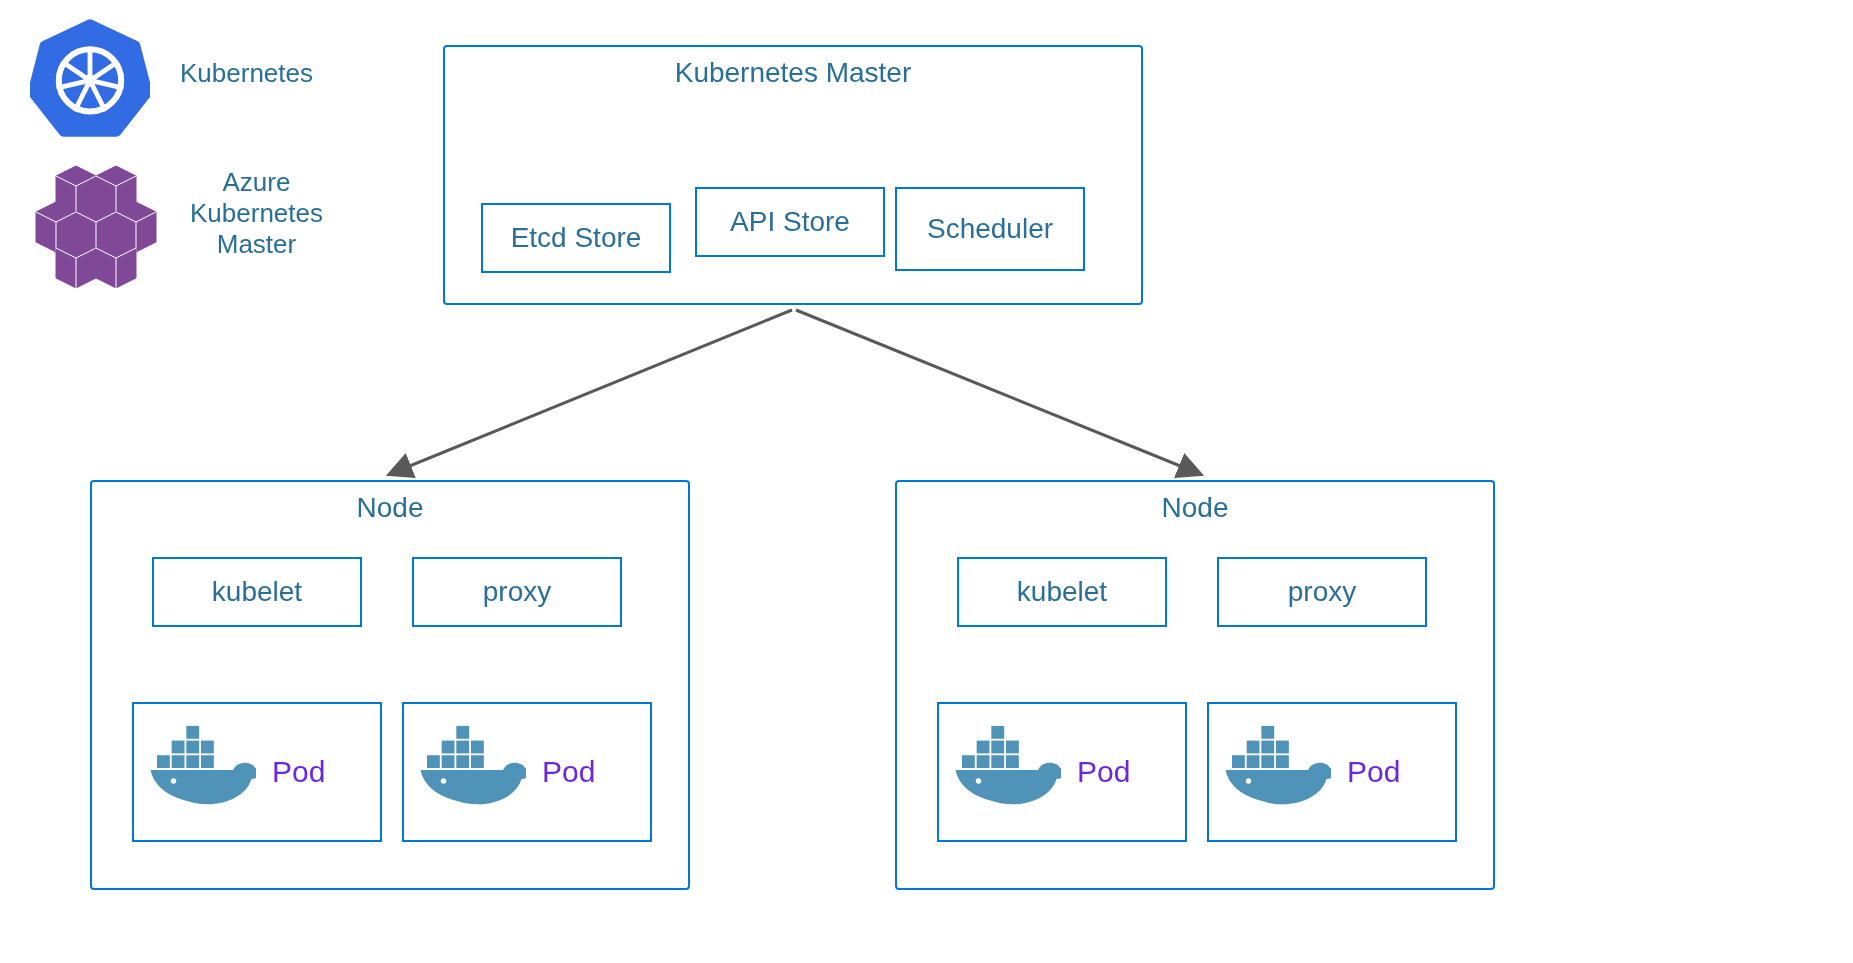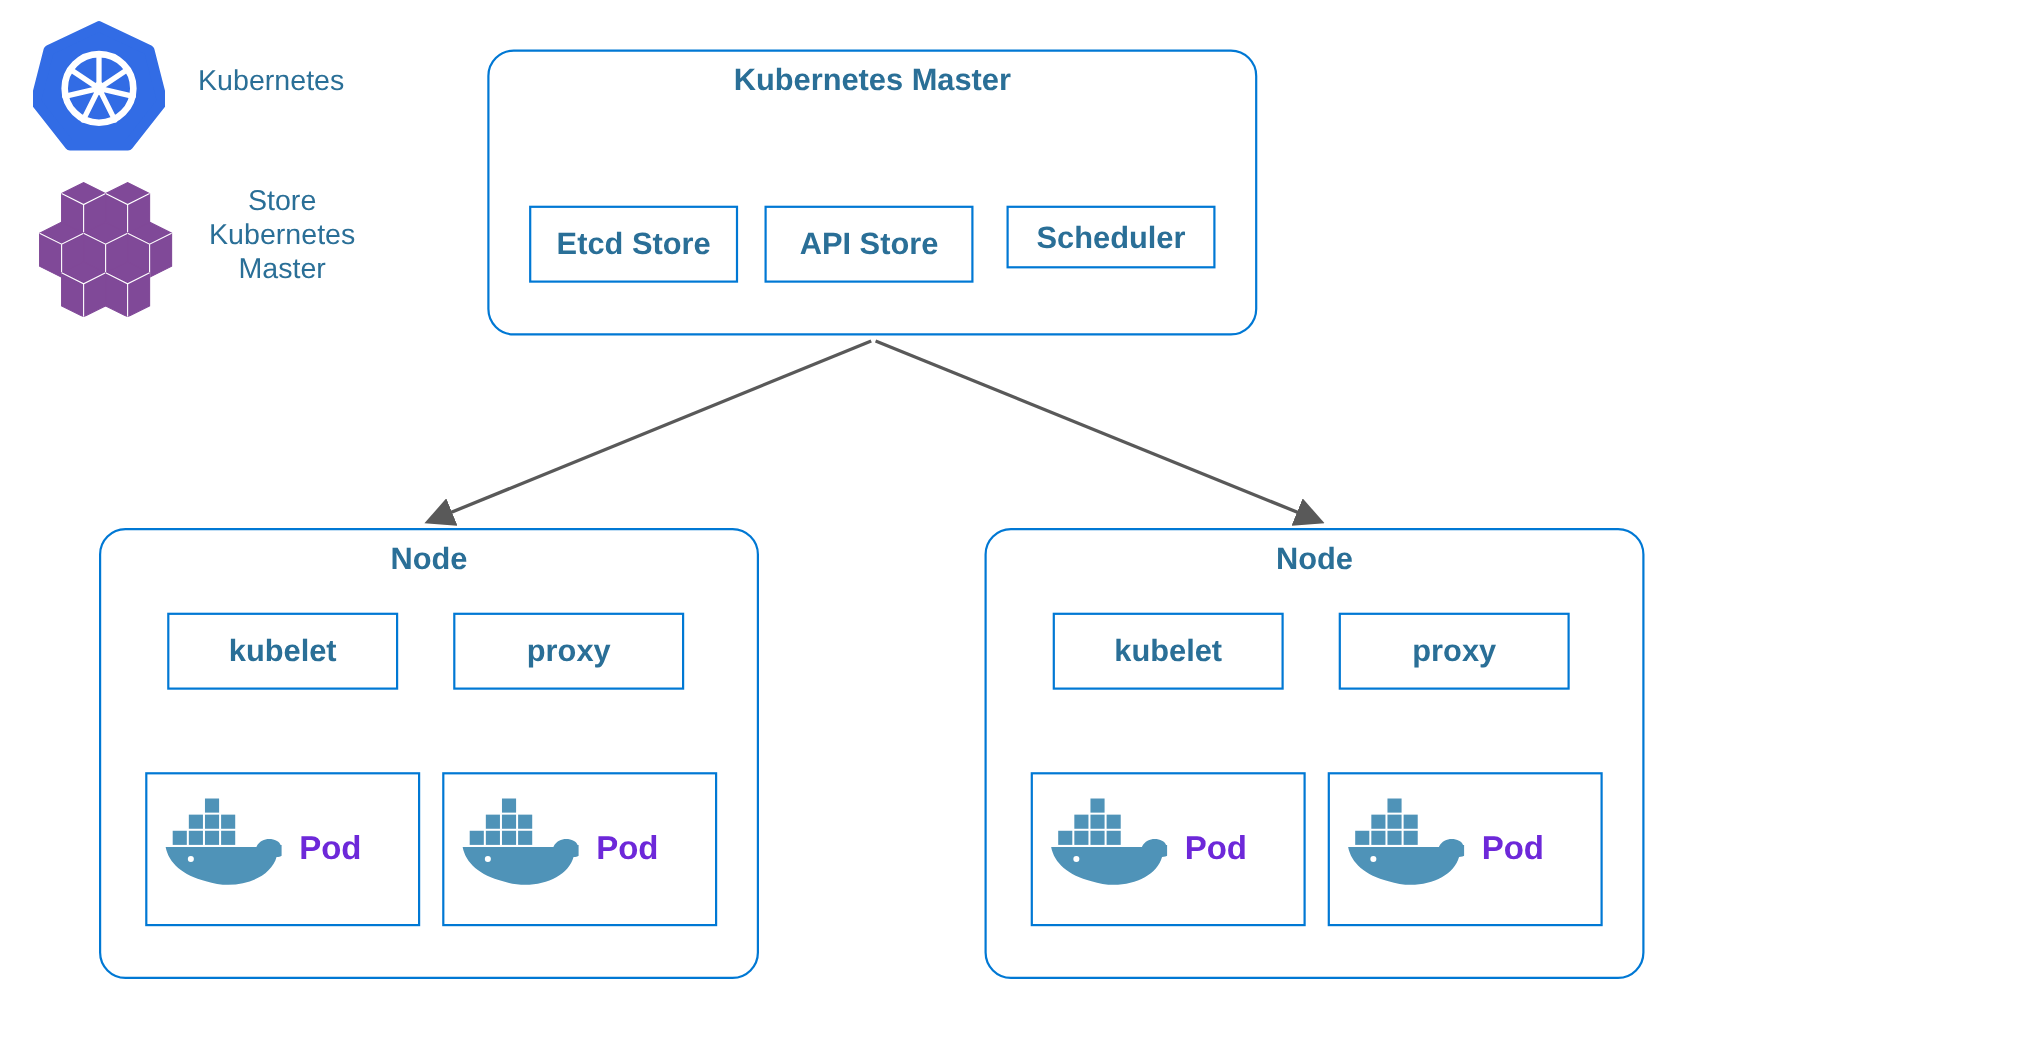"Kubernetes Master" .box { border-radius: 24px -> 4px; font-weight: bold -> none }
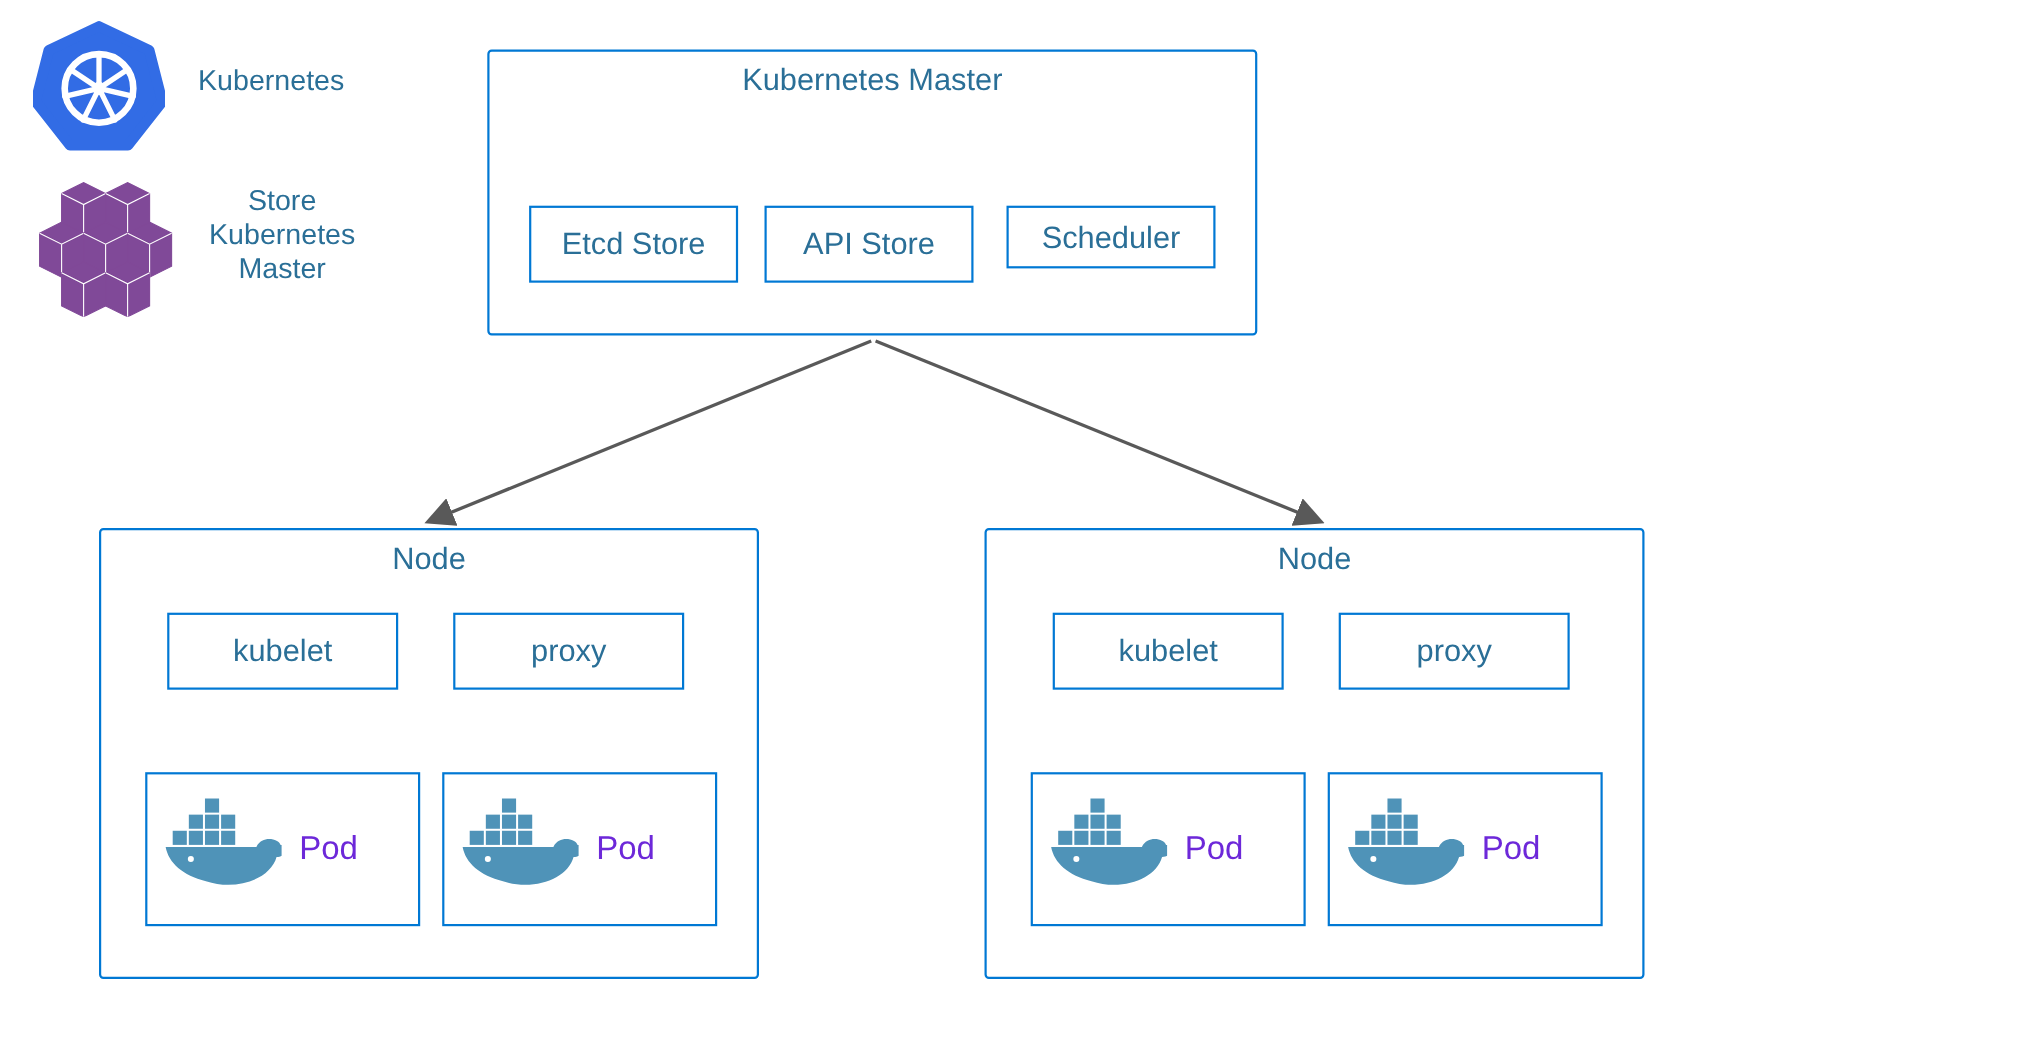"Store" span { text: Store -> Azure }
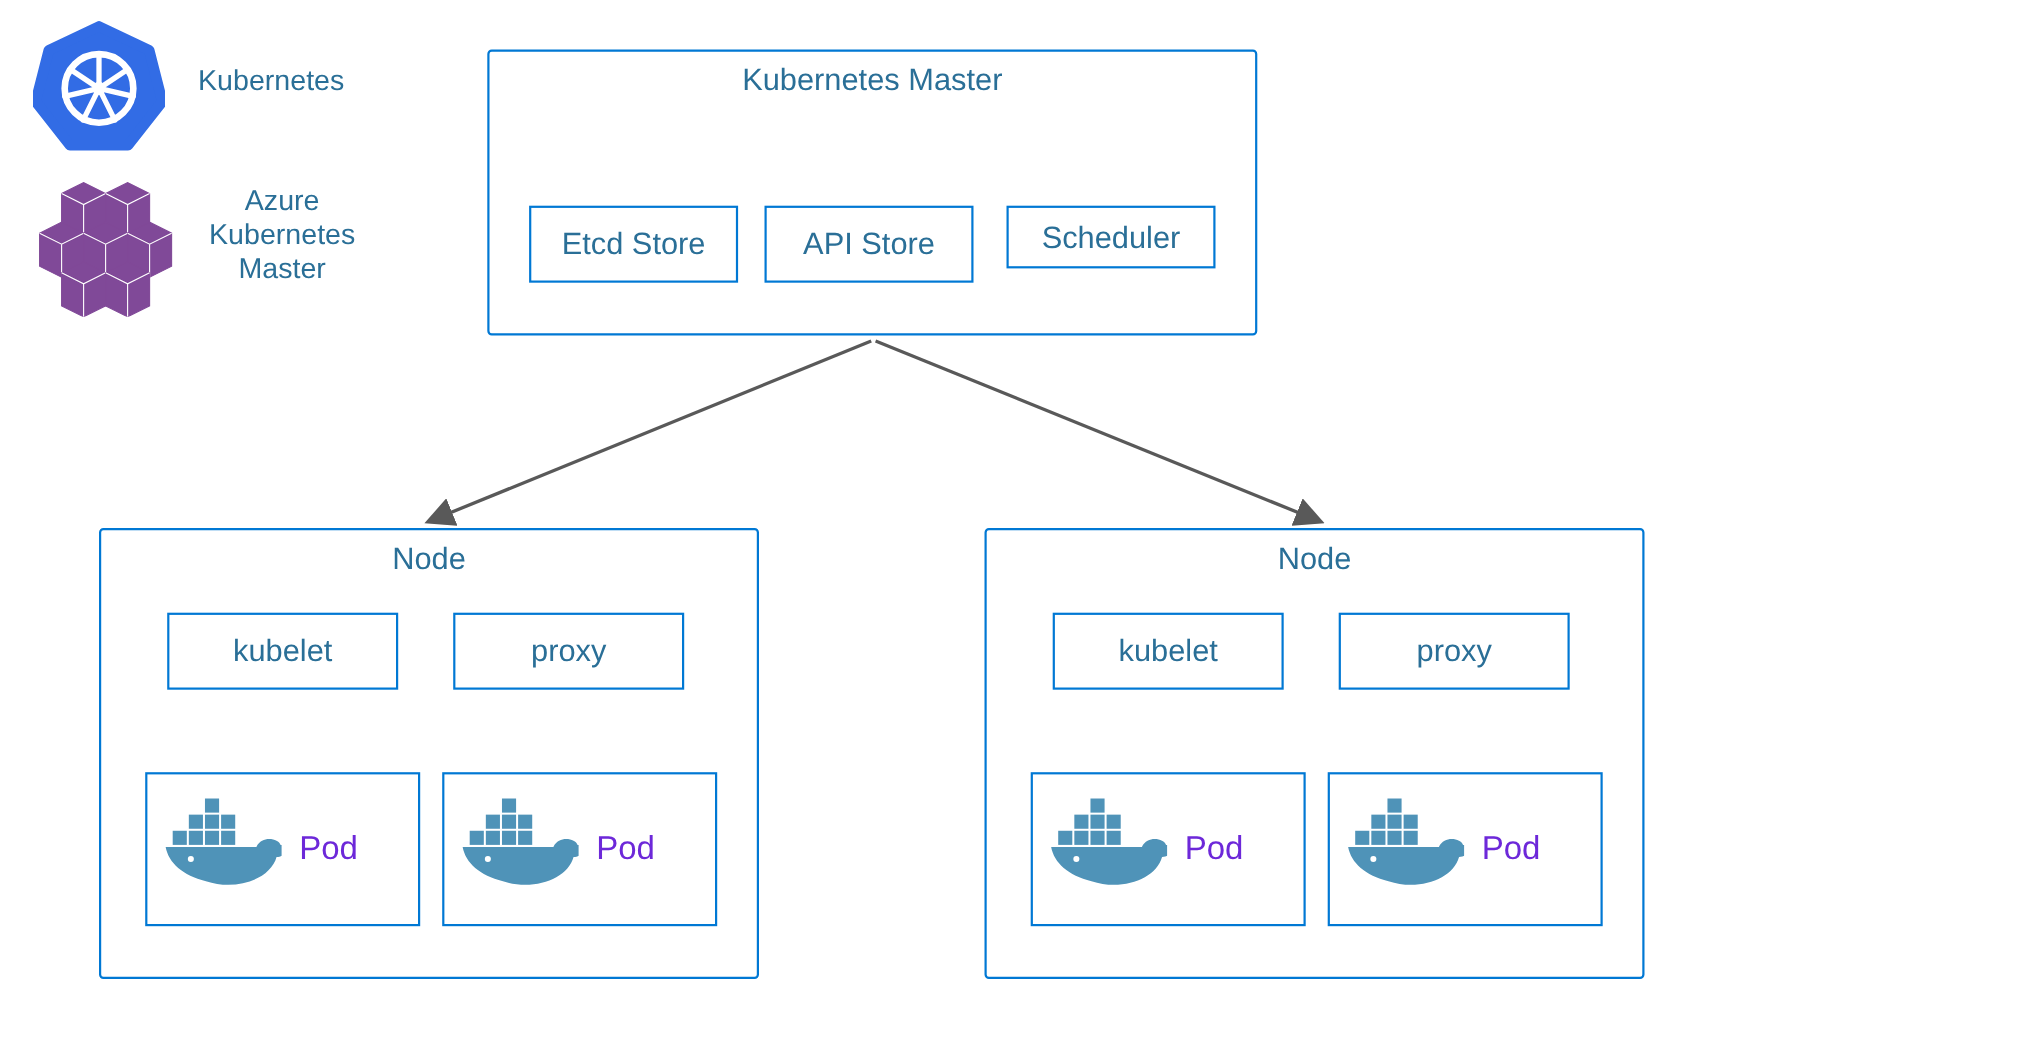"Etcd Store" div.abs { top: 140px -> 156px }
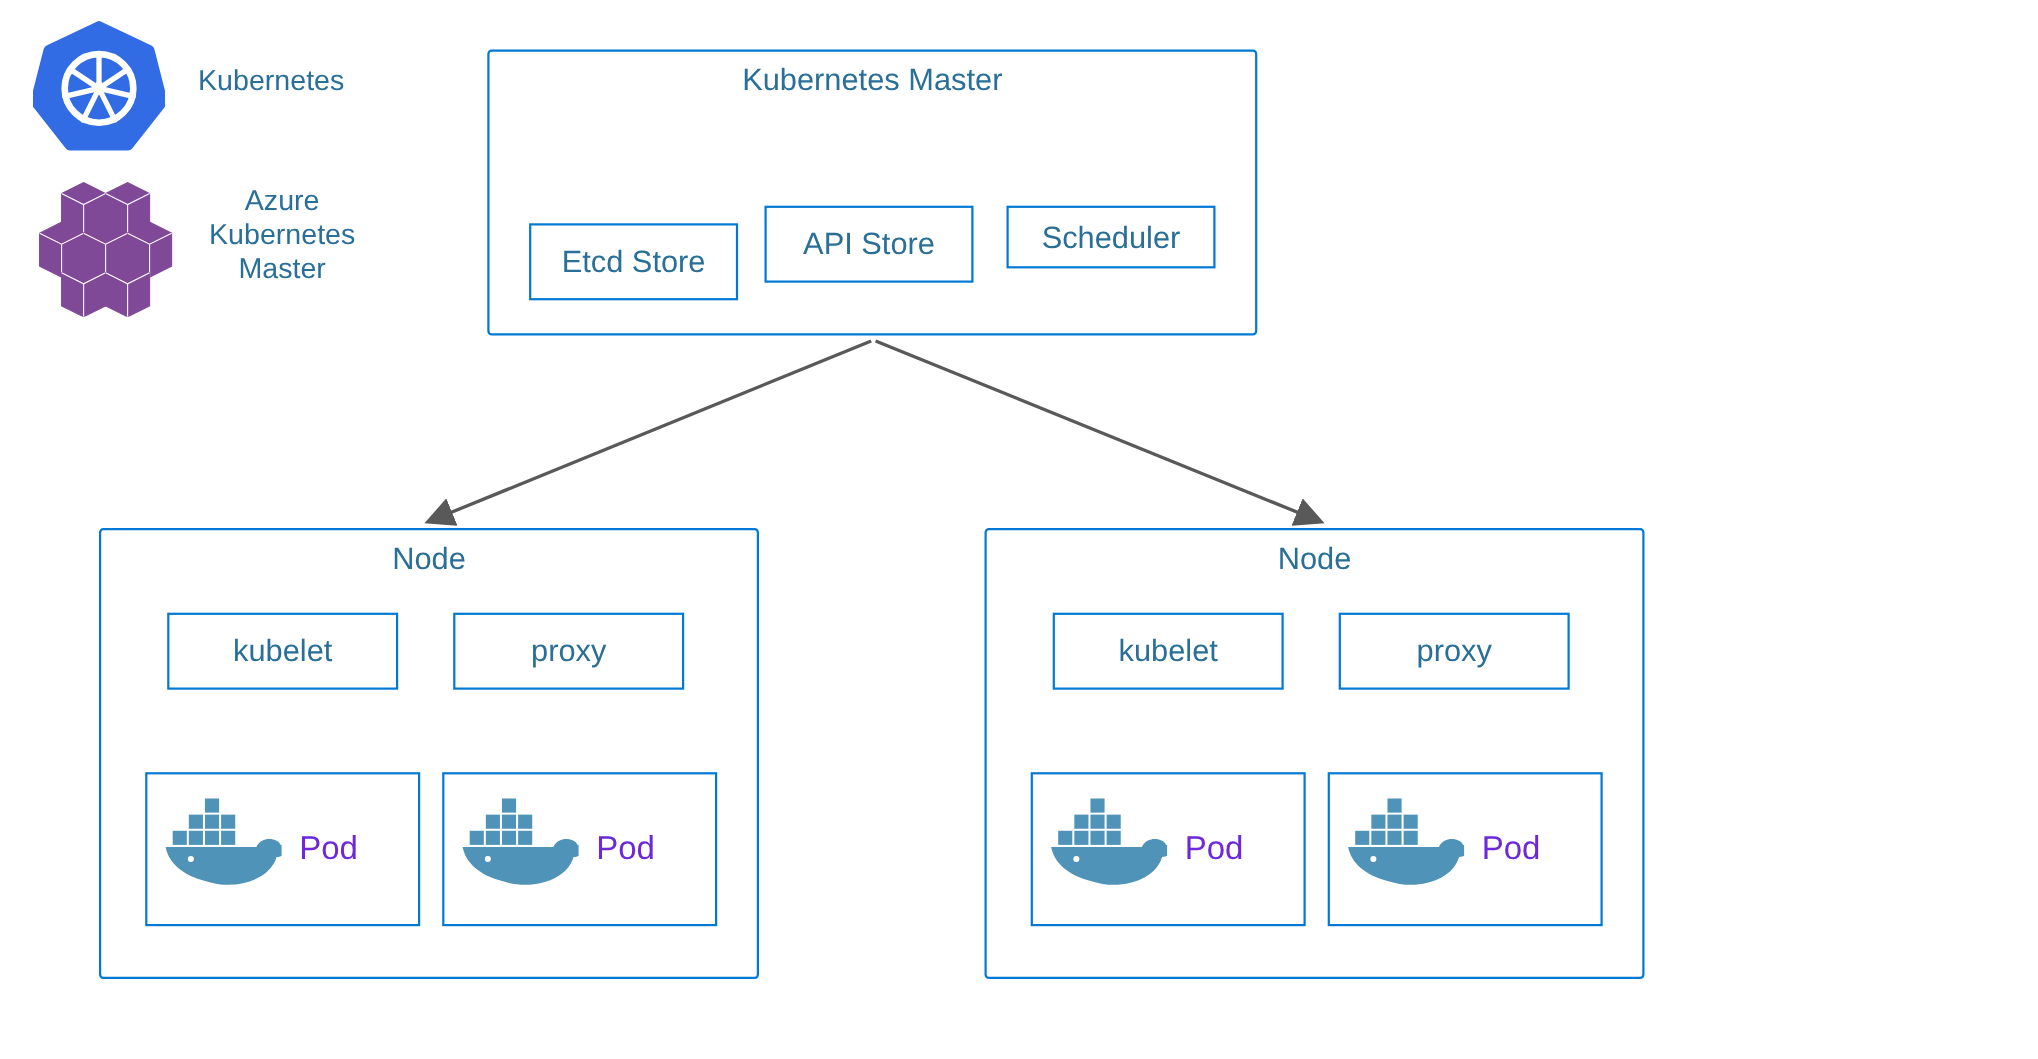"Scheduler" div.abs { height: 57px -> 84px; left: 470px -> 450px }
